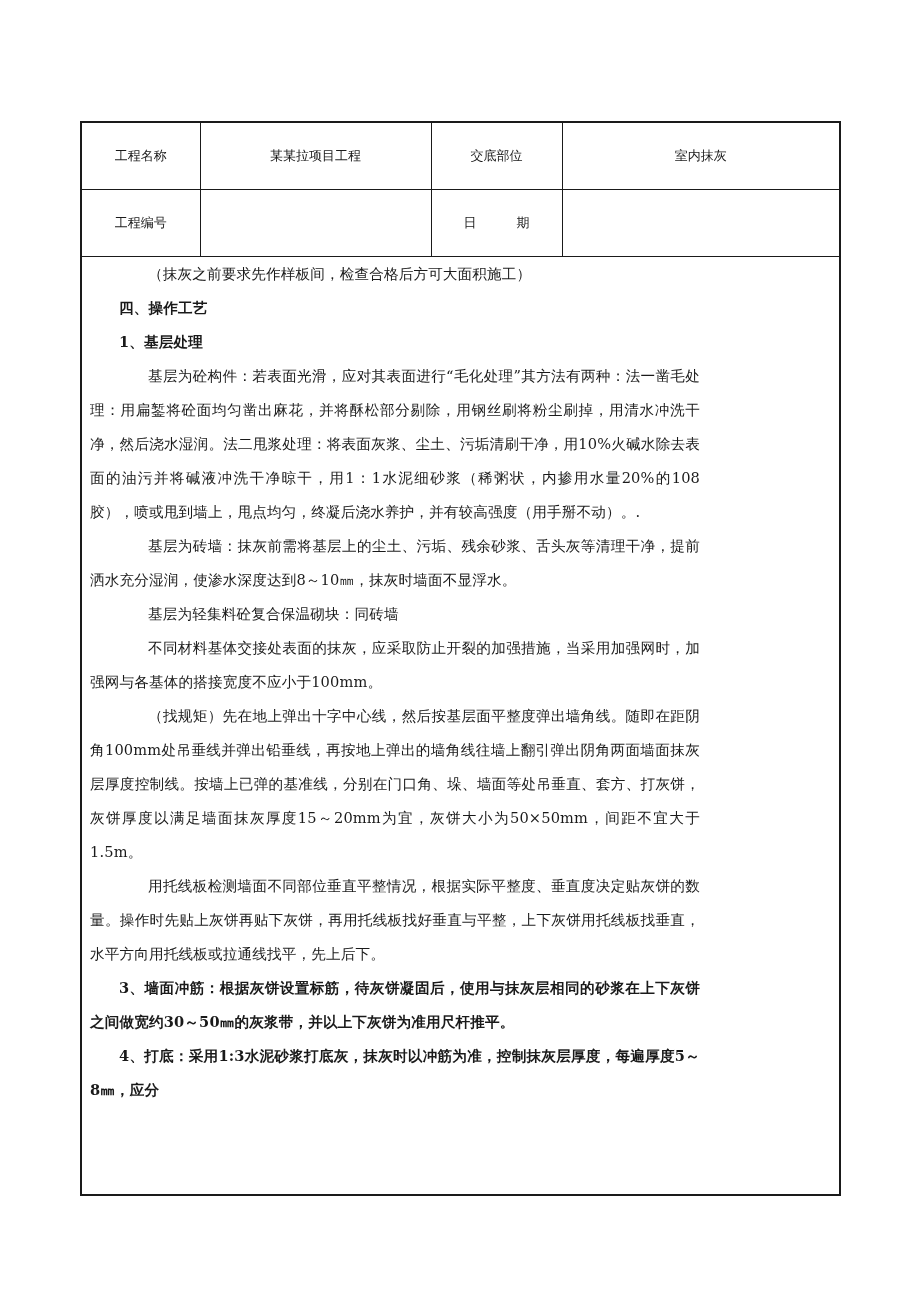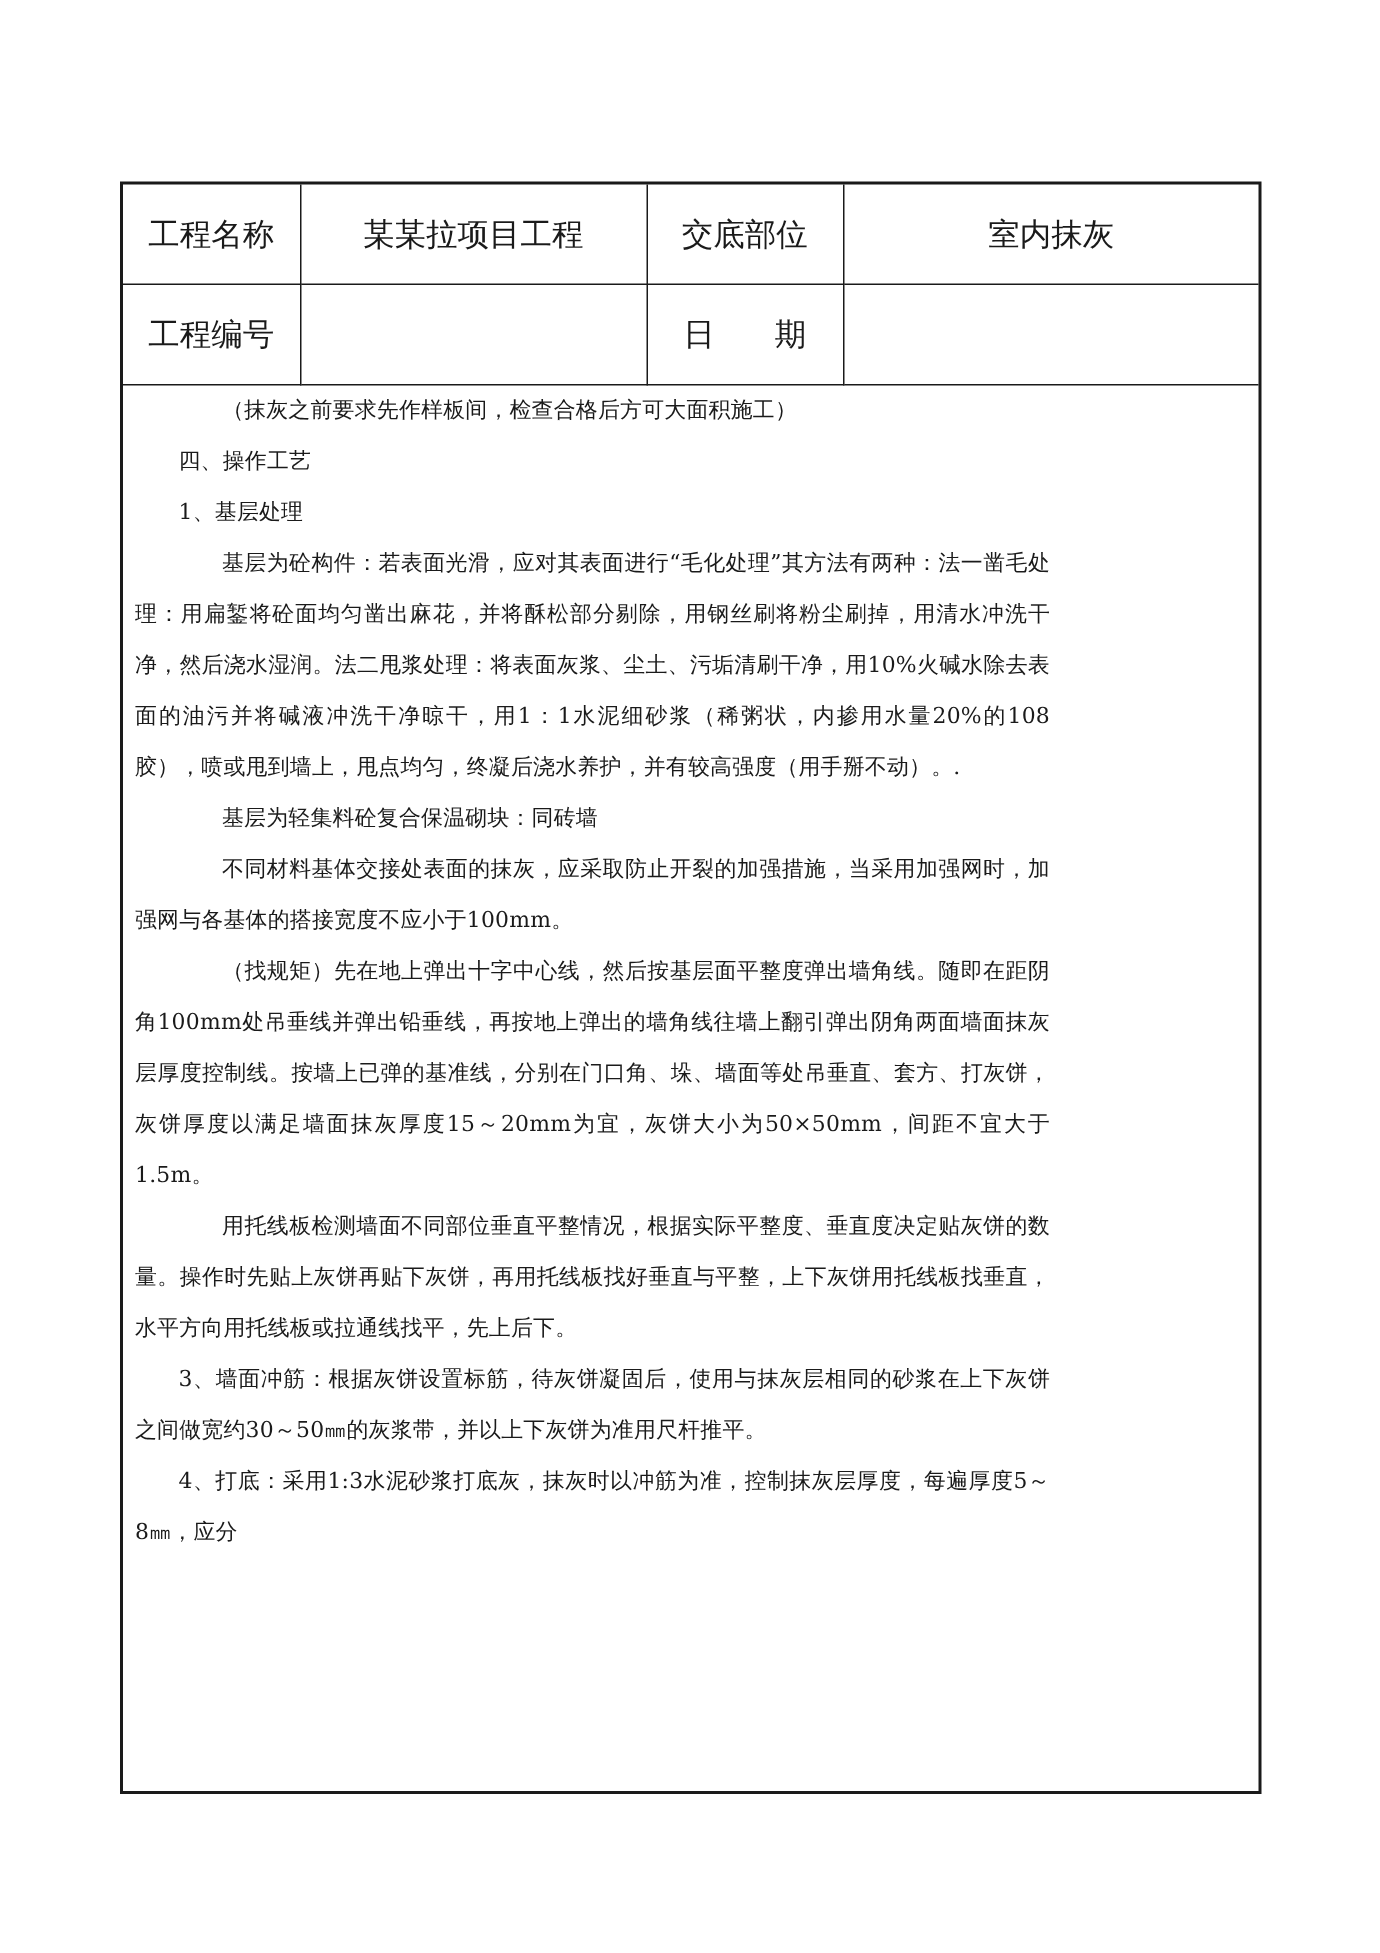"工程名称" .hdr-table td { font-size: 21px -> 13px }
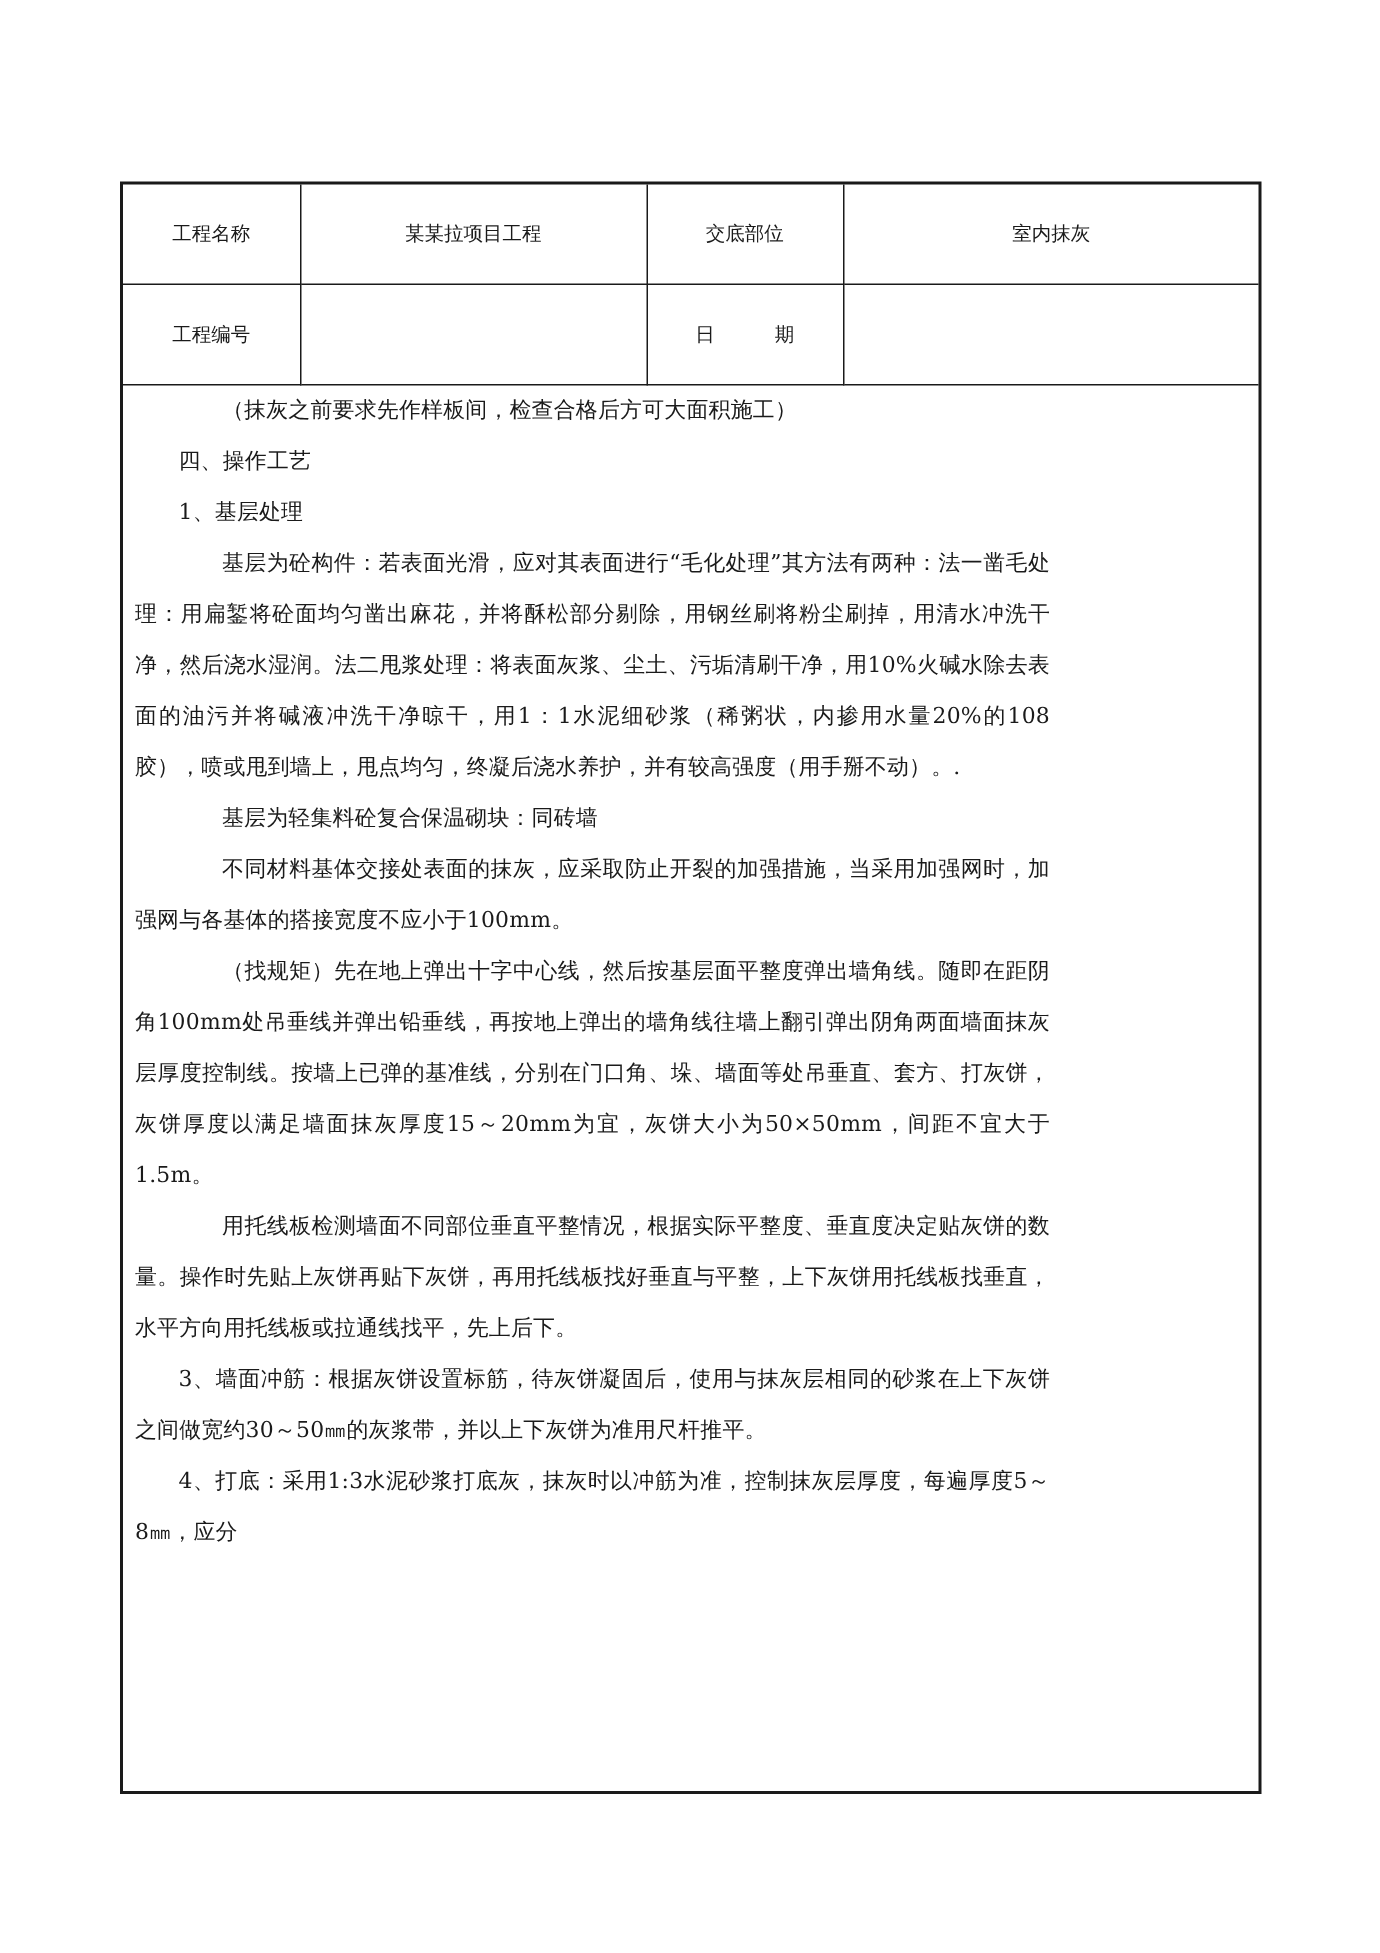"四、操作工艺" .ind1 { font-weight: none -> bold }
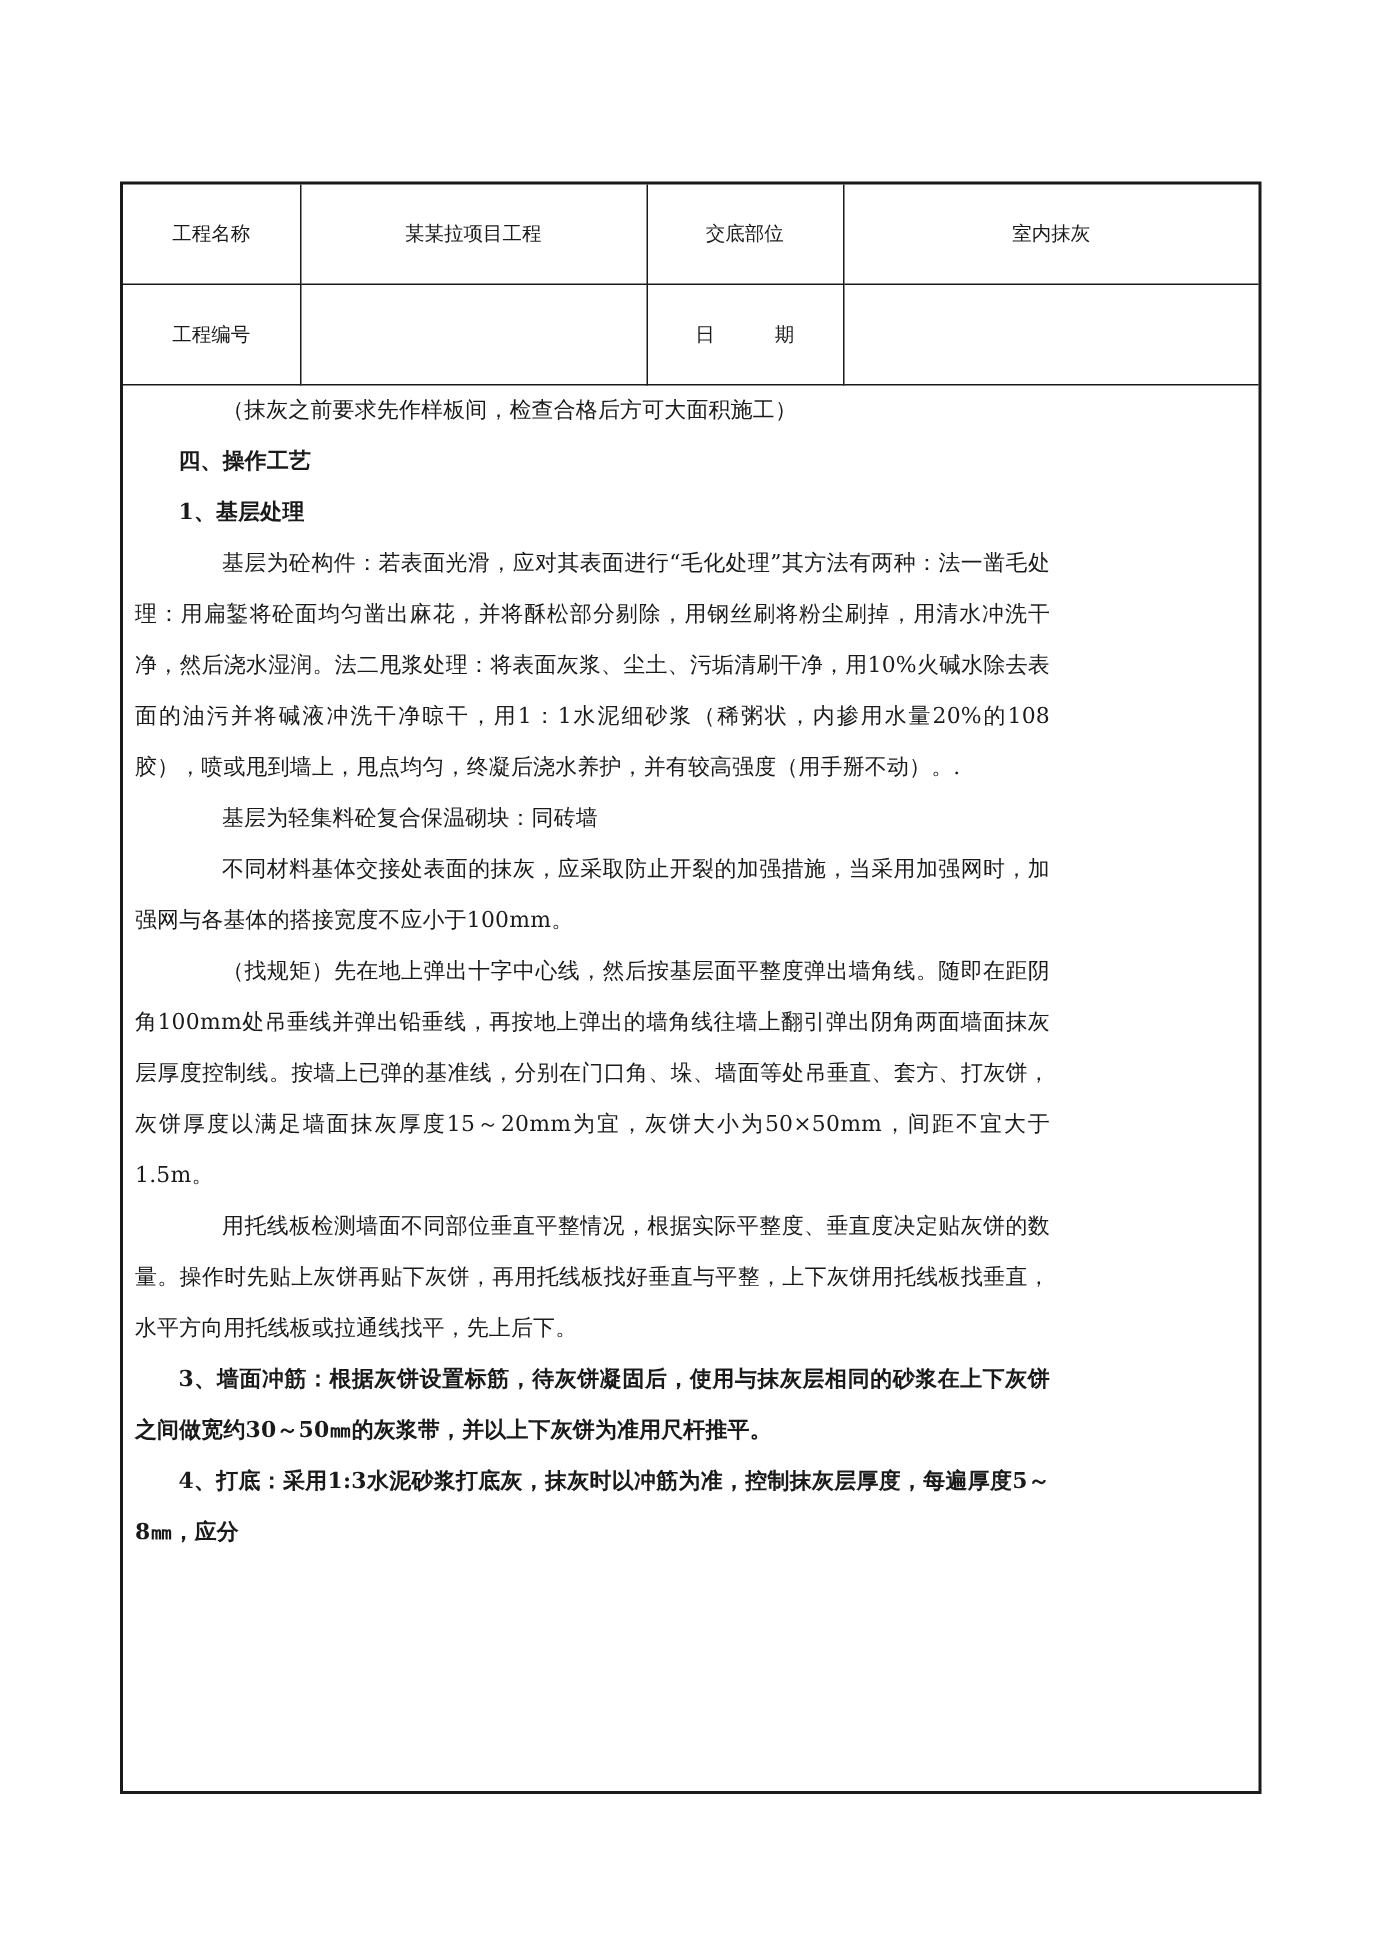"基层为砖墙：抹灰前需将基层上的尘土、污垢、残余砂浆、舌头灰等清理干净，提前洒水充" p.ind2 { html: none -> <p>基层为砖墙：抹灰前需将基层上的尘土、污垢、残余砂浆、舌头灰等清理干净，提前洒水充分湿润，使渗水深度达到8～10㎜，抹灰时墙面不显浮水。</p> }
